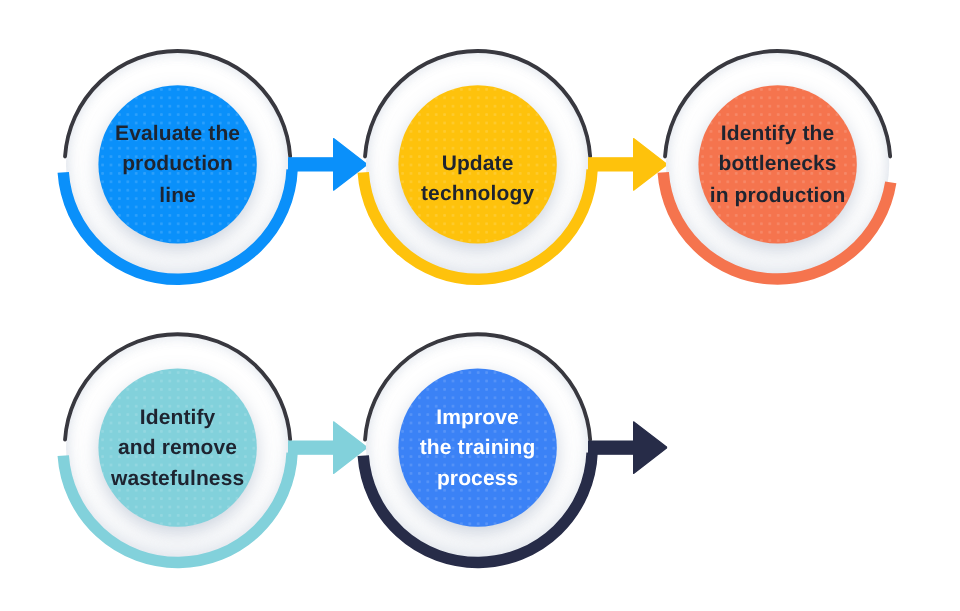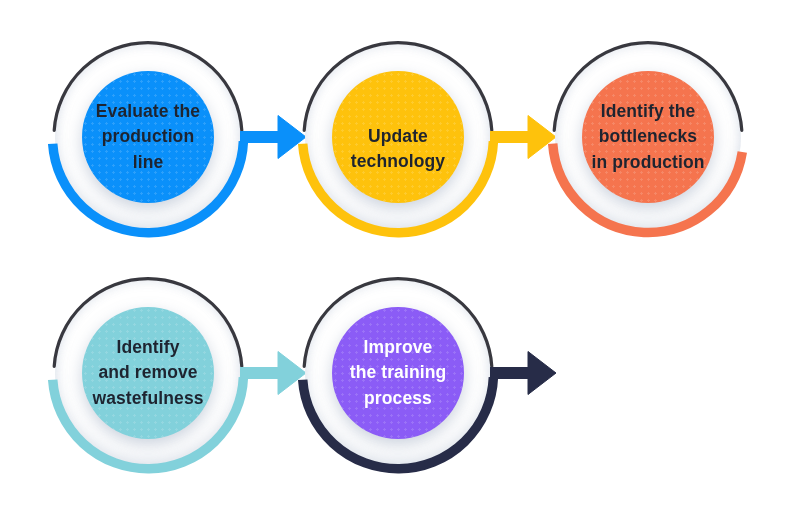"Improve" div.inner { background: #8b5cf6 -> #3b82f6 }
